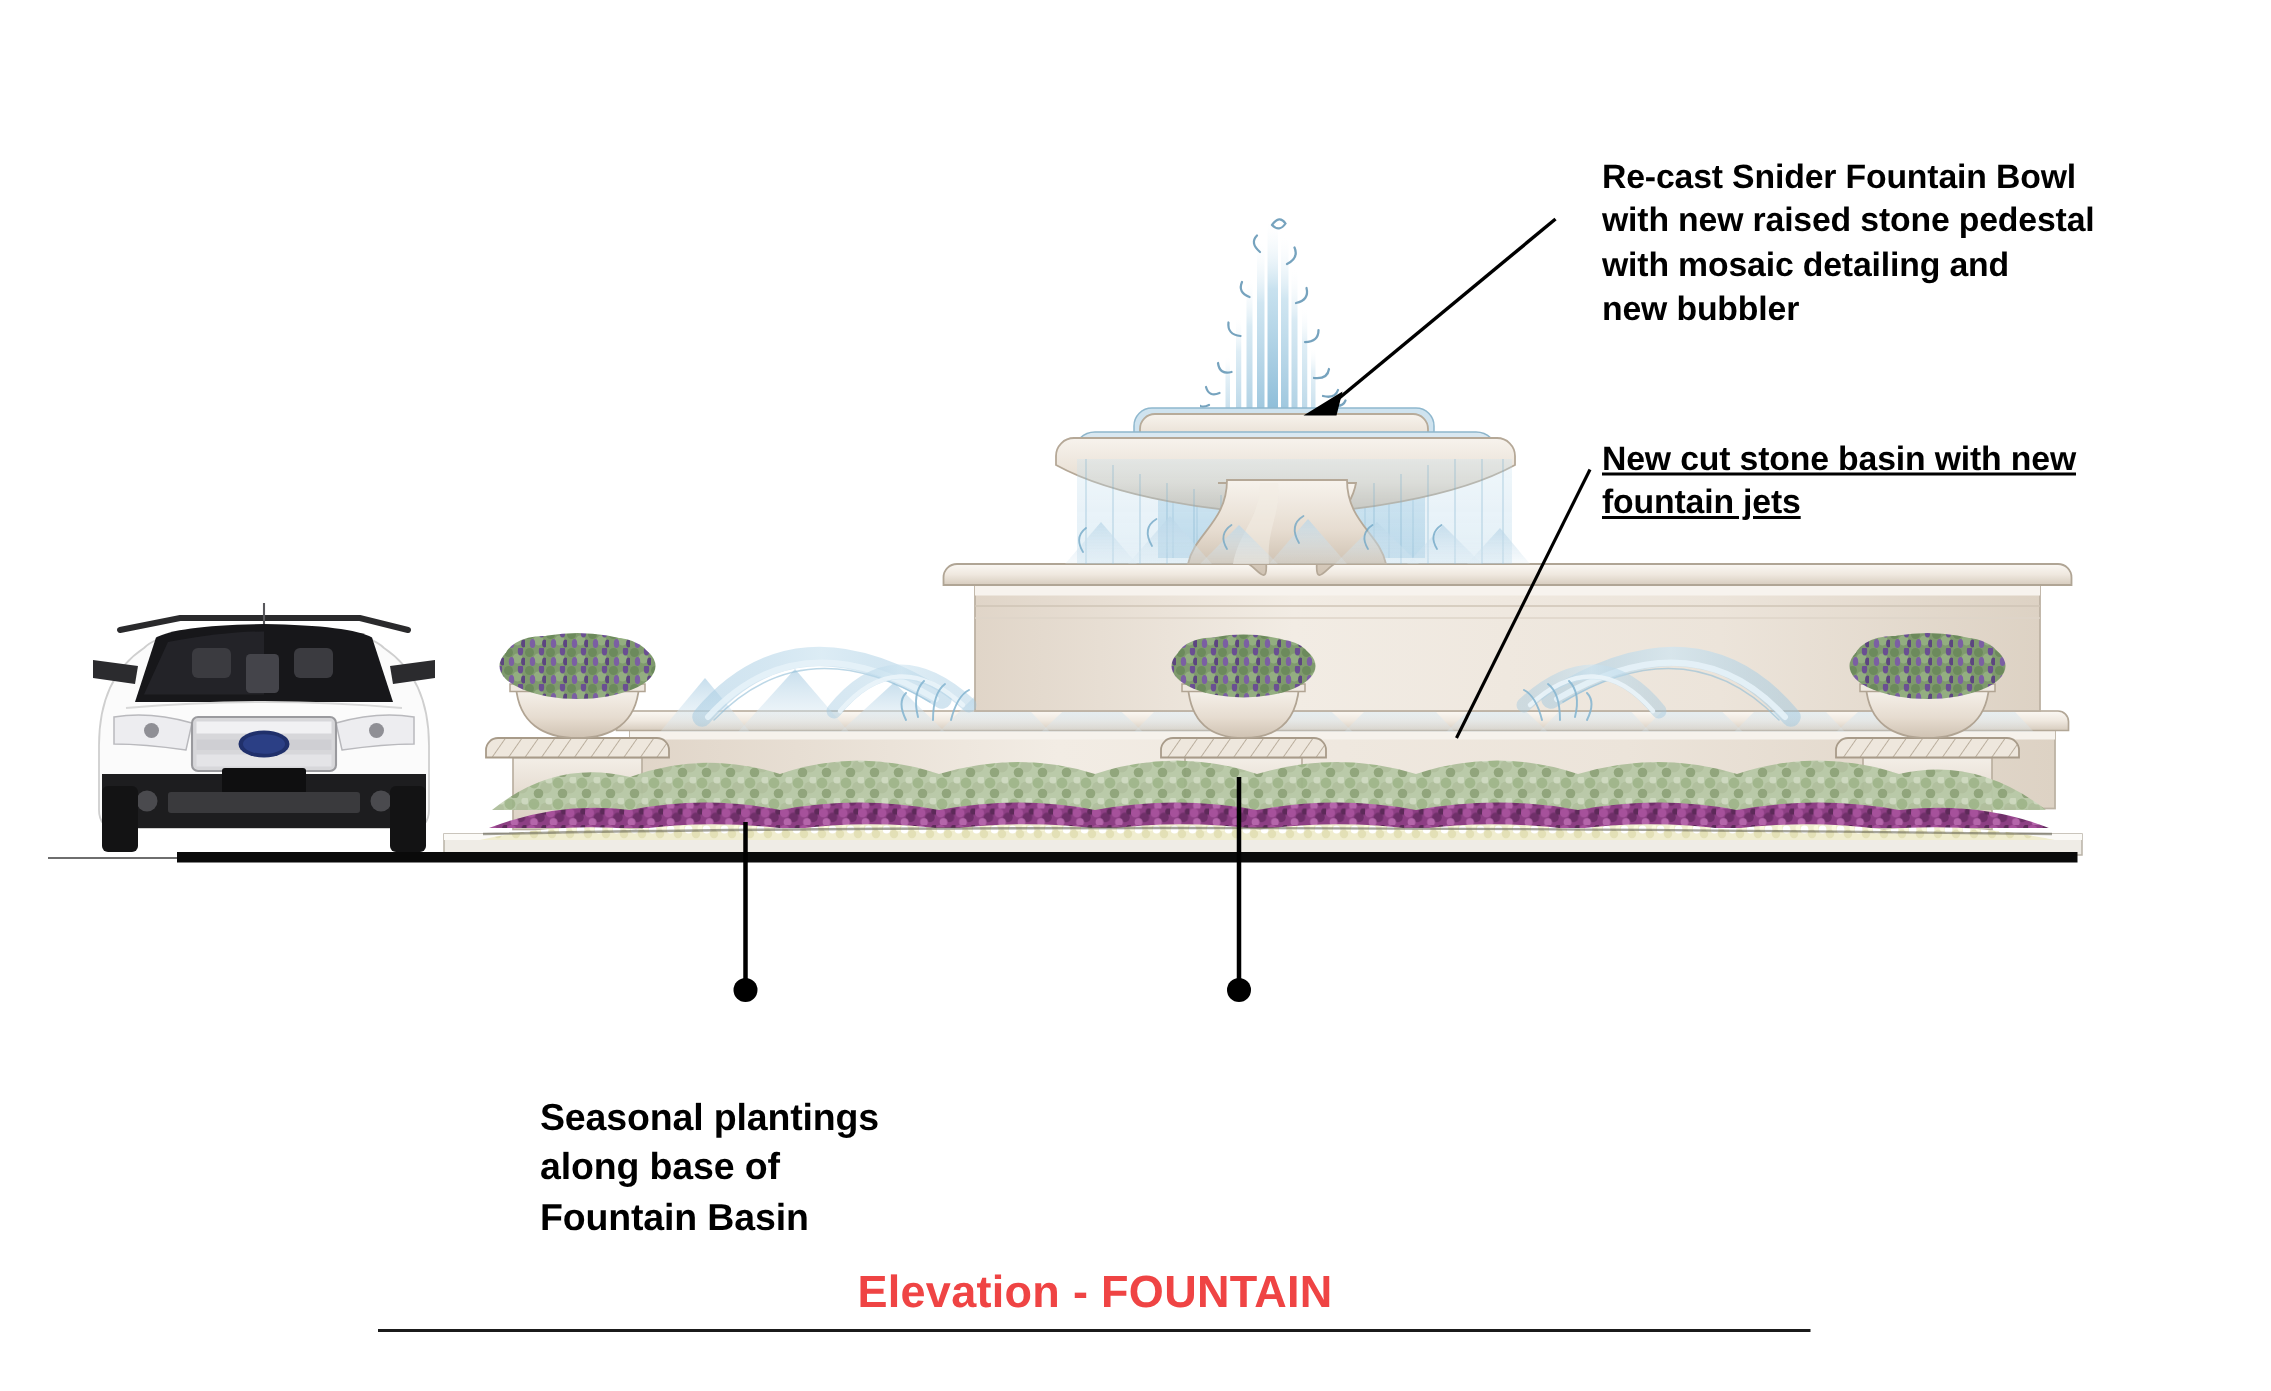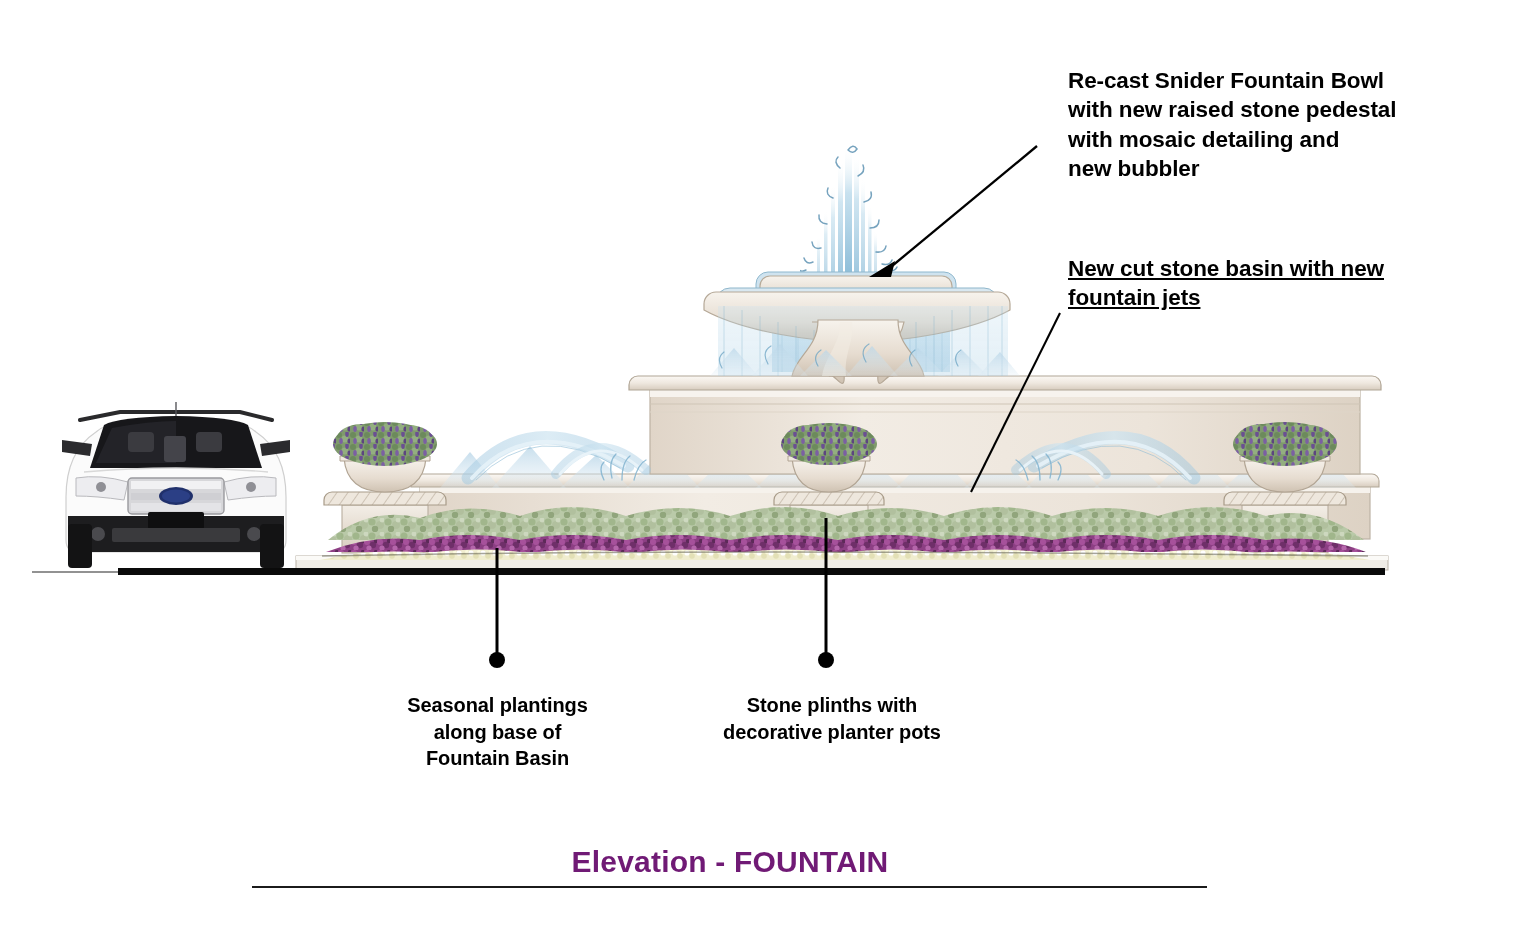"Re-cast Snider Fountain Bowl" .anno { margin-top: none -> 37px }
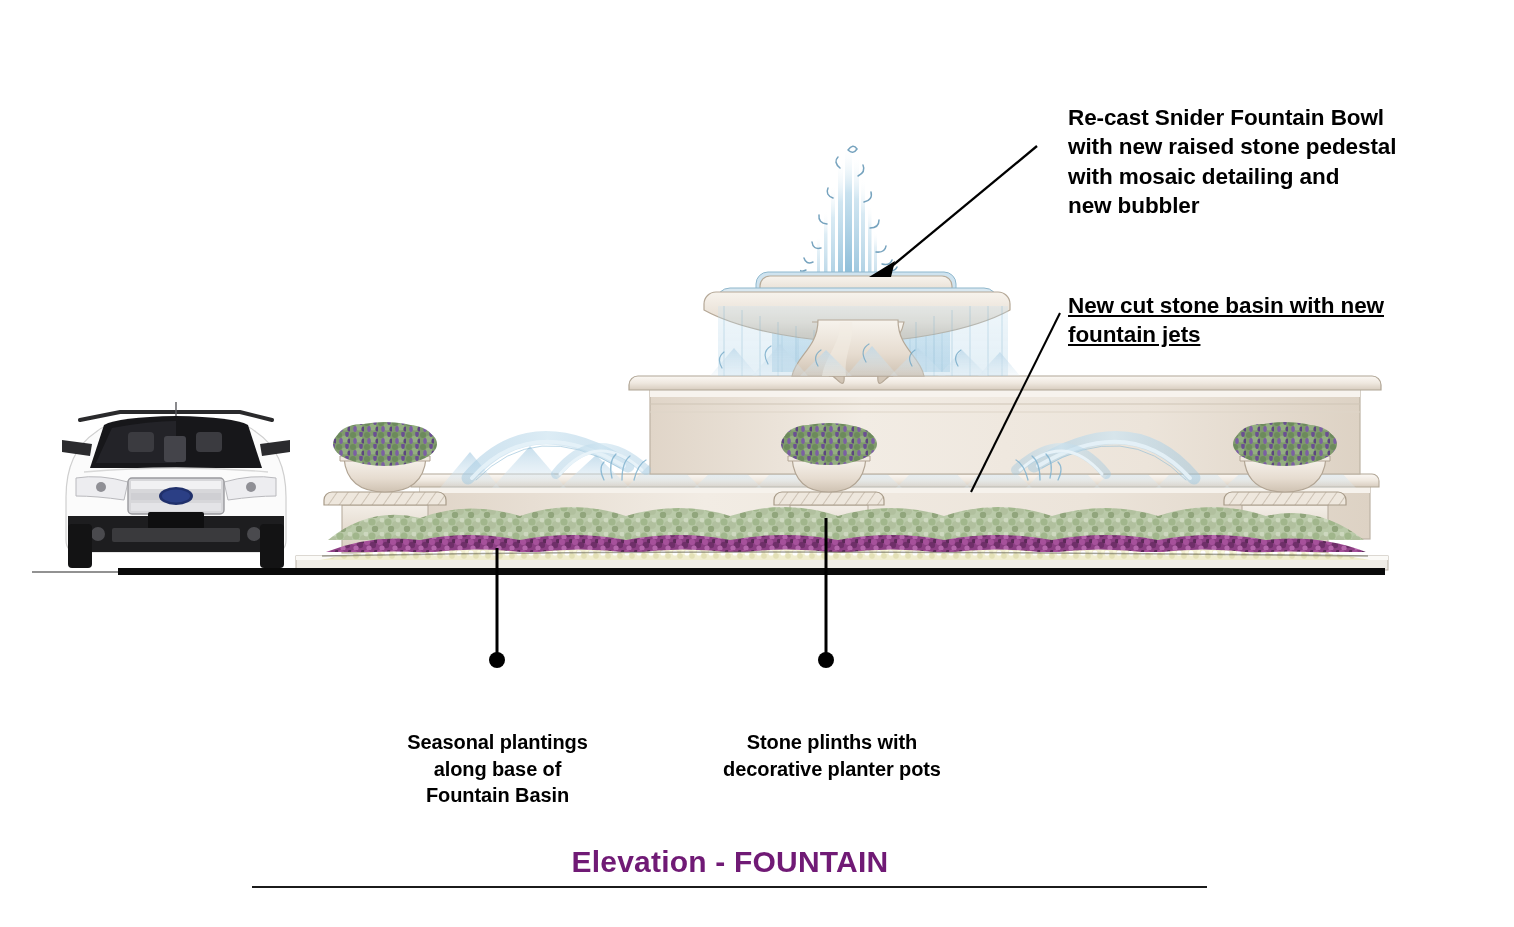"Seasonal plantings" .anno.below { font-size: 20px -> 25px; text-align: center -> left }
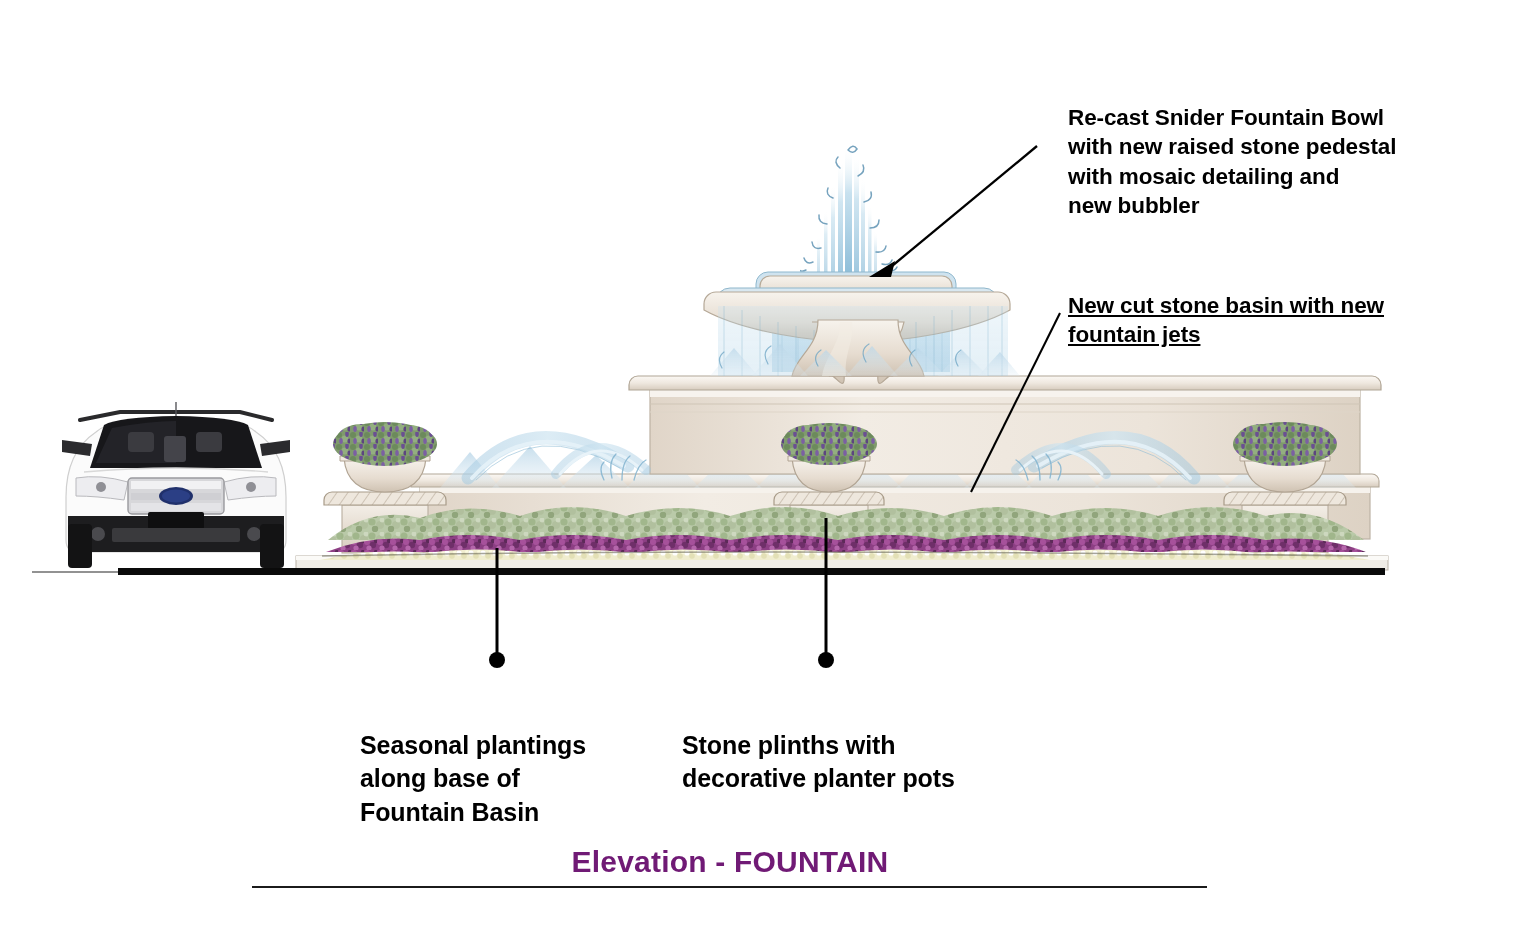"Stone plinths with" div.anno { html: <div>Stone plinths with decorative planter pots</div> -> none }
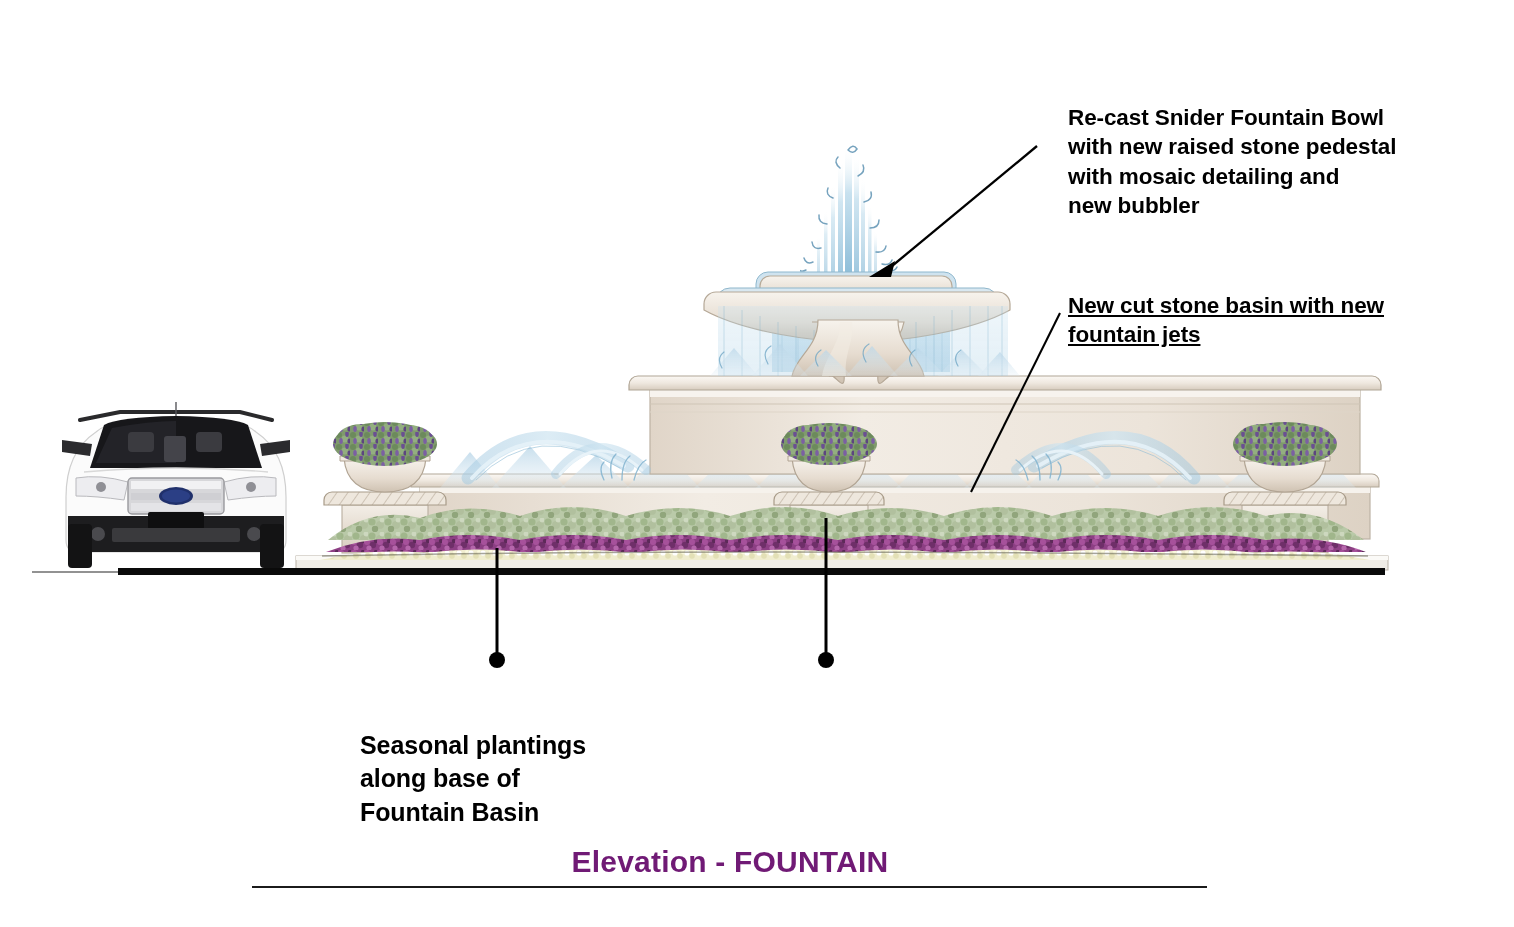"Elevation - FOUNTAIN" #title { color: #701a75 -> #ef4444 }
